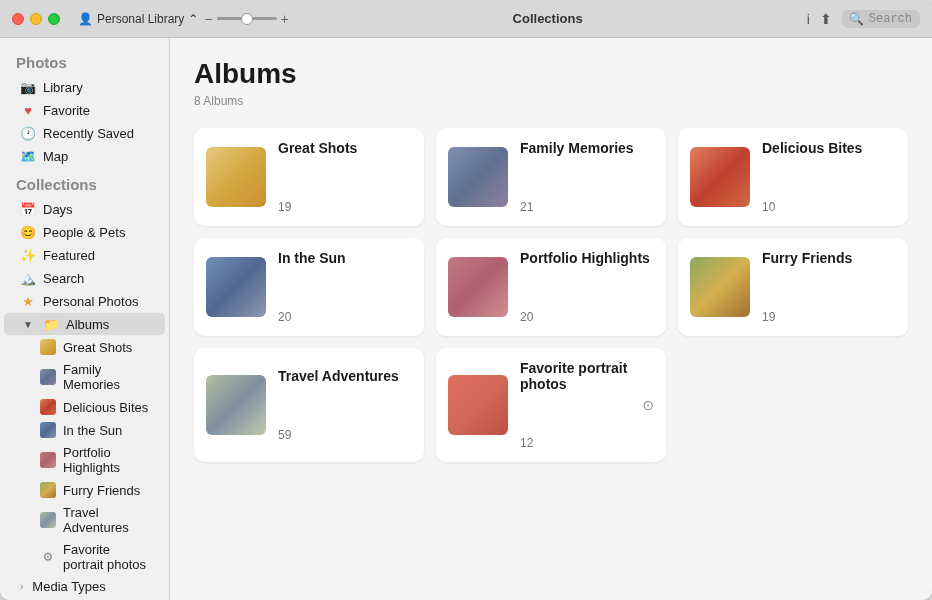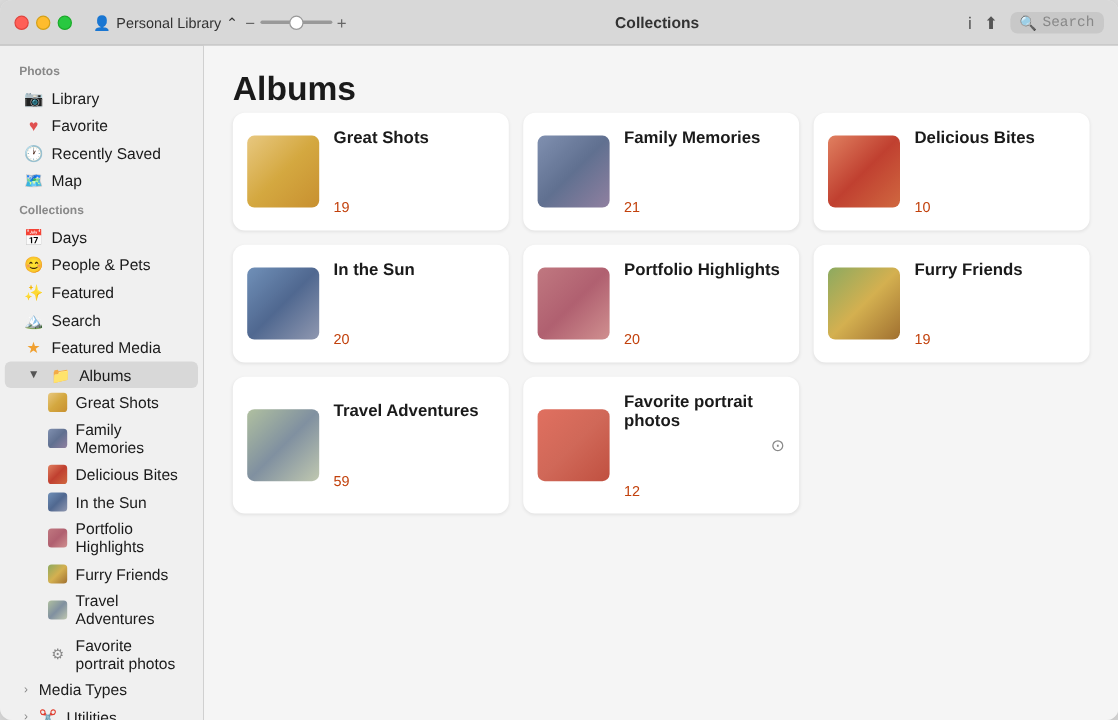"Photos" .sidebar-section-header { font-size: 10px -> 15px }
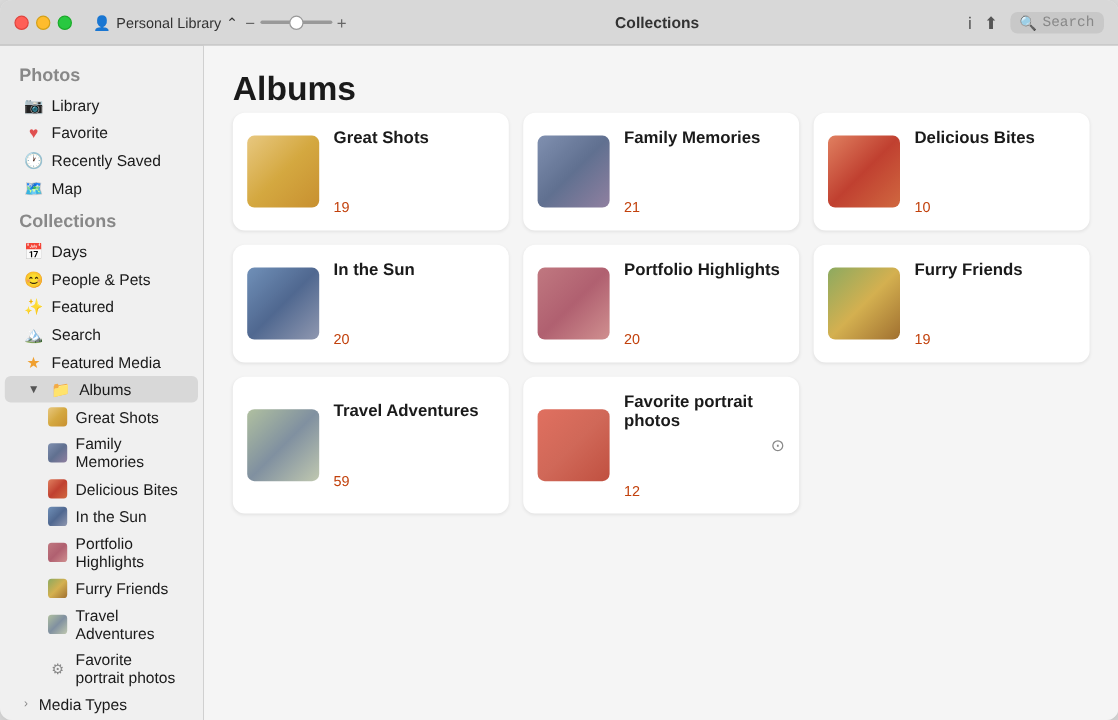"8 Albums" div.page-subtitle { html: none -> <div>8 Albums</div> }
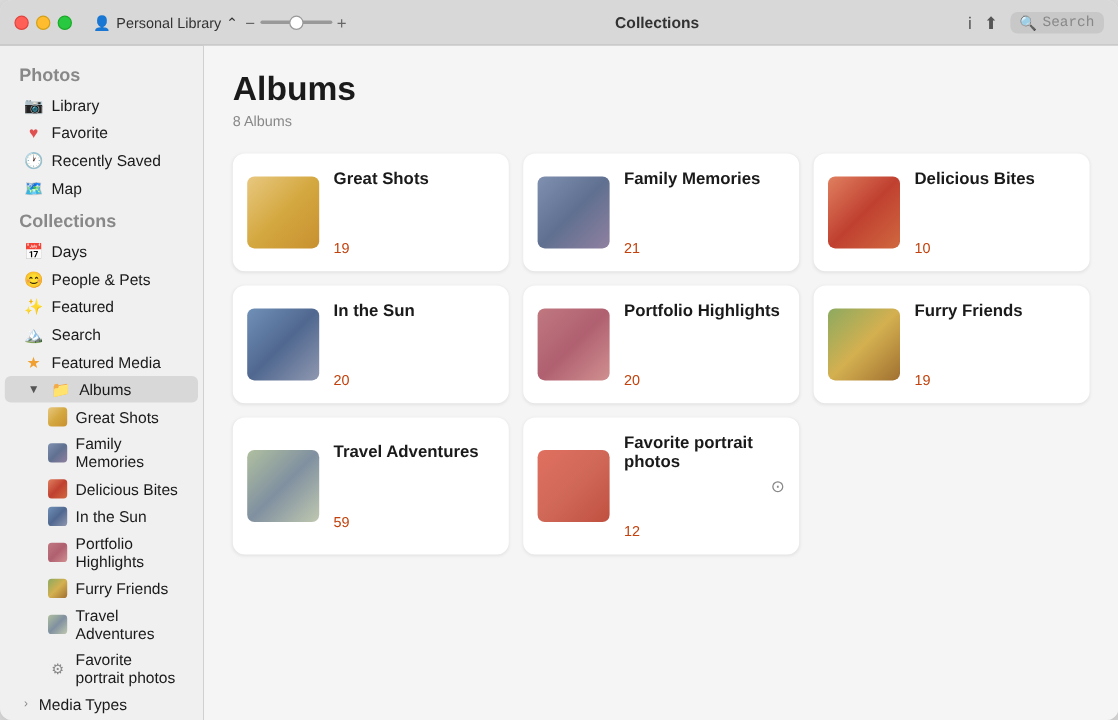"19" .album-count { color: #c2410c -> #737373 }
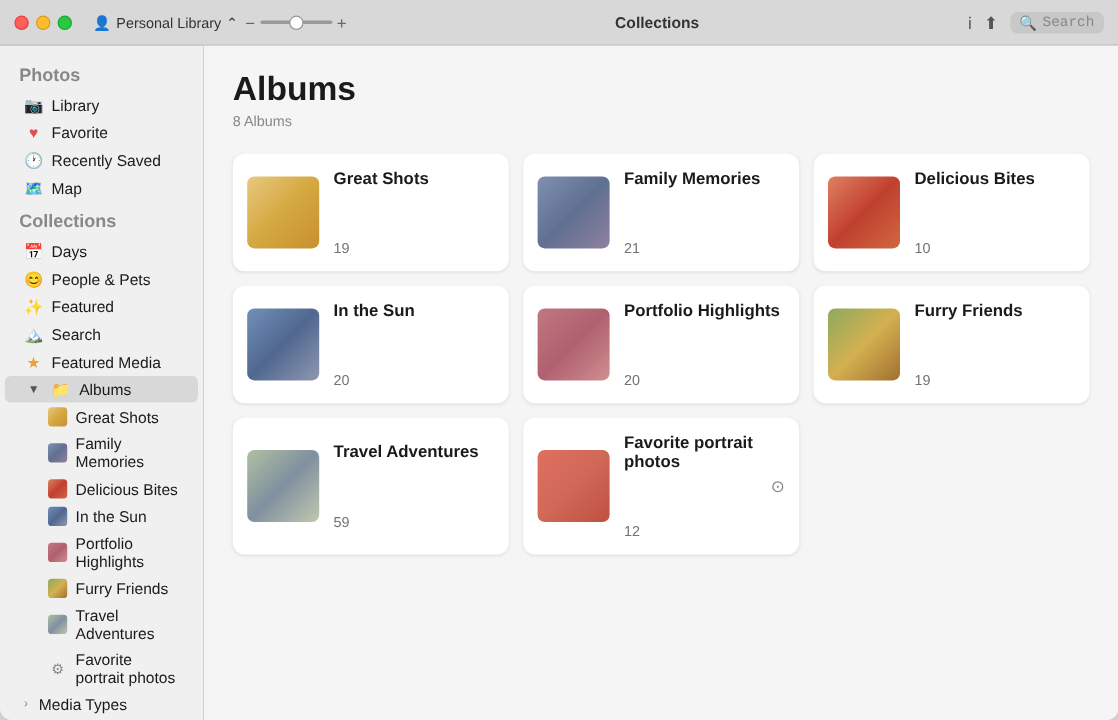"Featured Media" span.sidebar-item-label { text: Featured Media -> Personal Photos }
